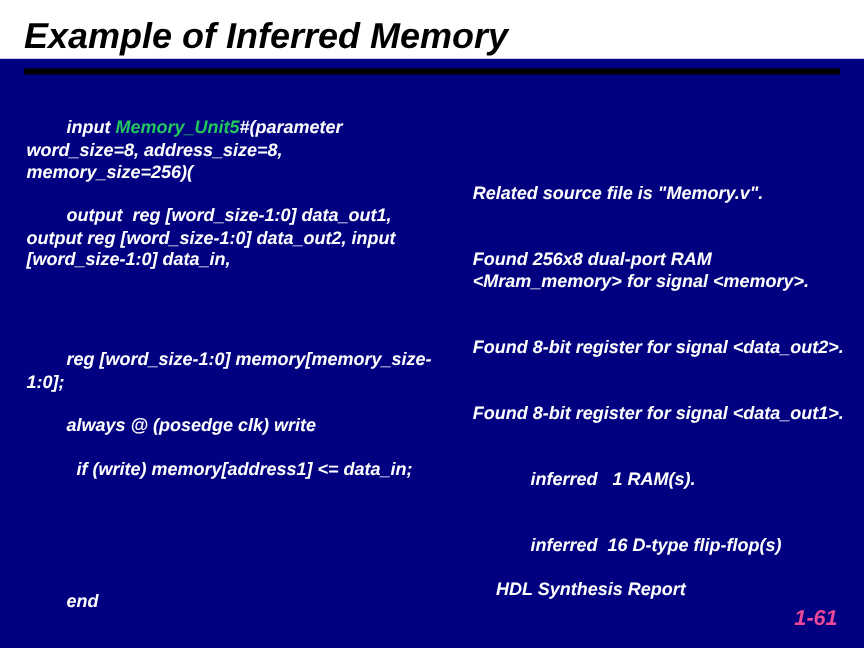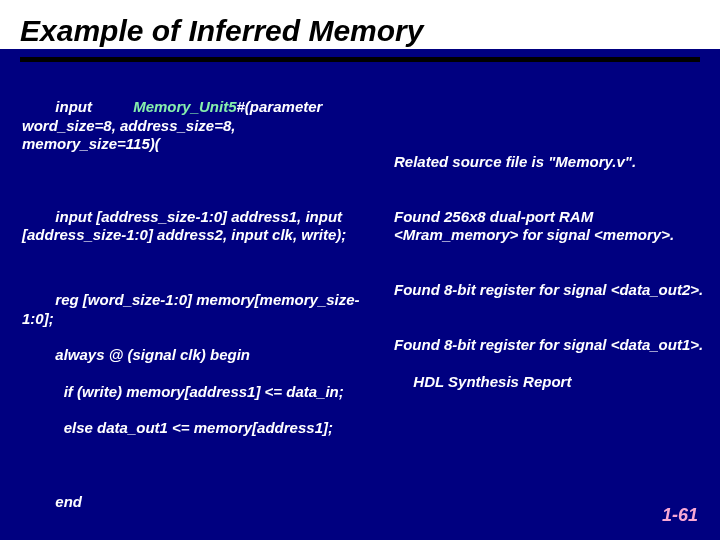"Memory_Unit5" .yellow { color: #86efac -> #22c55e; margin-left: 37px -> none }
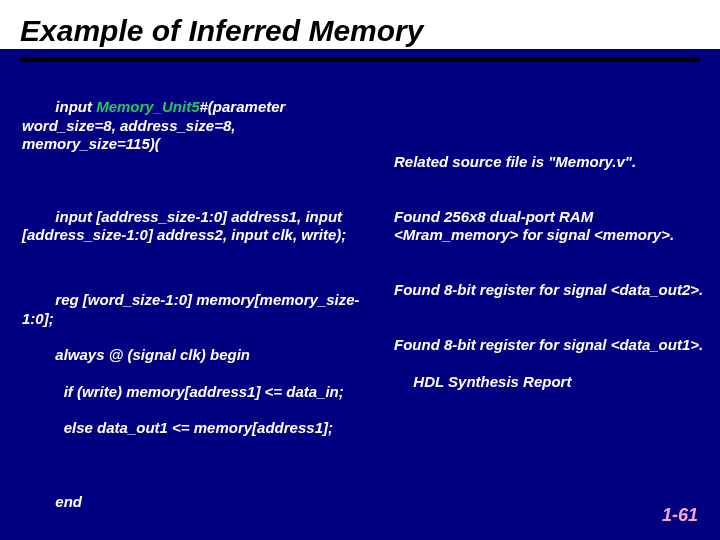"#(parameter word_size=8, address_size=8," span { text: 115 -> 256 }
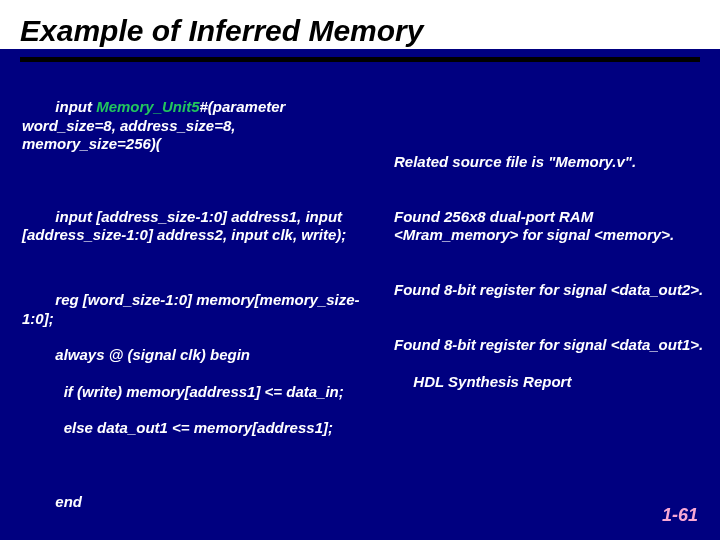"output reg [word_size-1:0] data_out1," span { html: none -> <span>output reg [word_size-1:0] data_out1, output reg [word_size-1:0] data_out2, input [word_size-1:0] data_in,</span> }
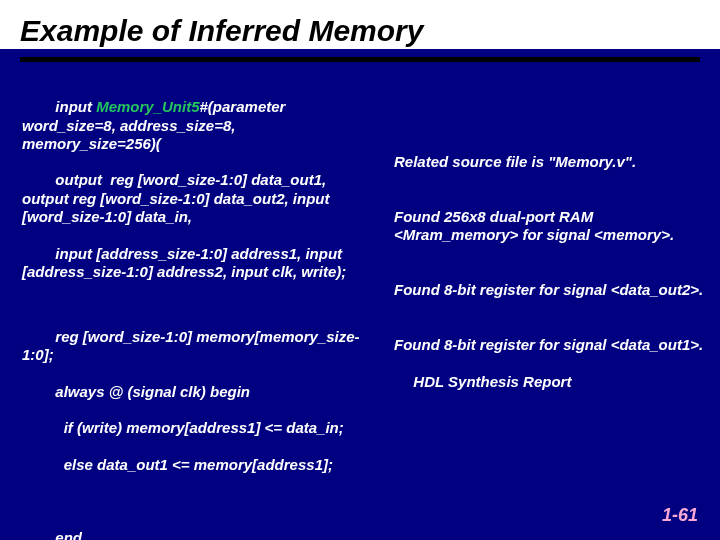"input [address_size-1:0] address1, input" span { html: <span>input [address_size-1:0] address1, input [address_size-1:0] address2, input clk, write);</span> -> none }
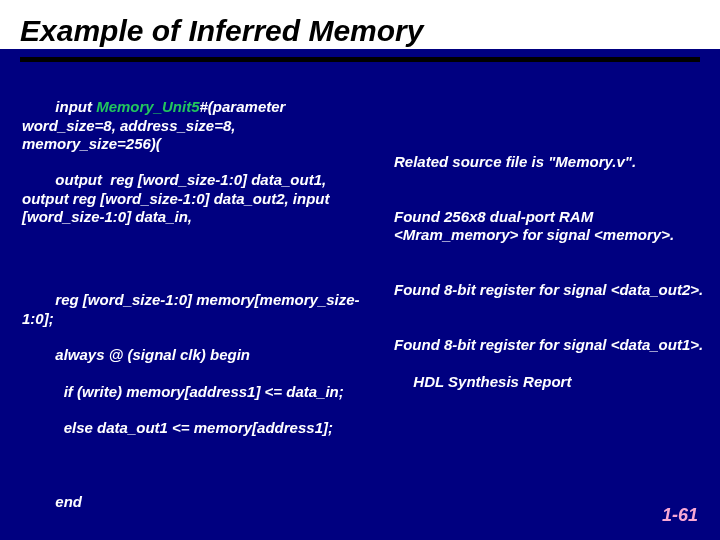"always @ (signal clk) begin" span { text: signal clk) begin -> posedge clk) write }
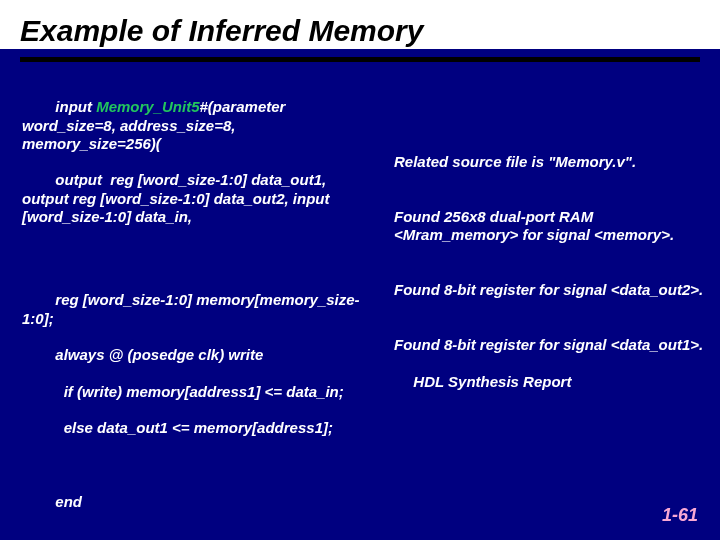"inferred 1 RAM(s)." span.indent3 { html: none -> <span>inferred 1 RAM(s).</span> }
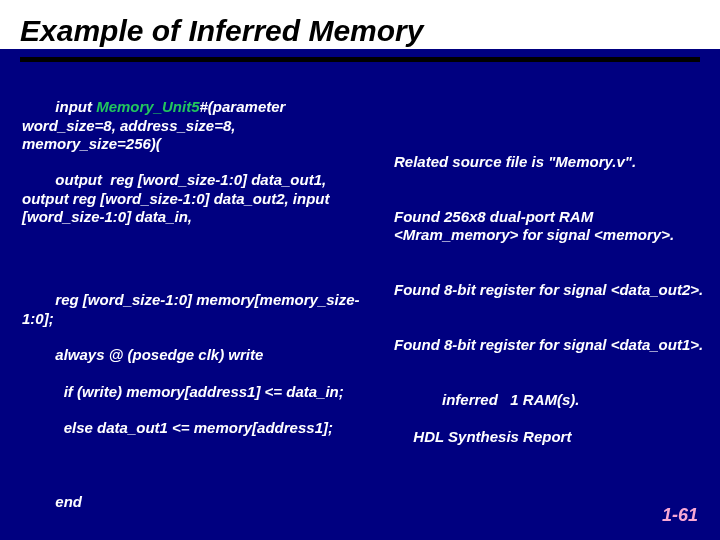"else data_out1 <= memory[address1];" span { html: <span> else data_out1 &lt;= memory[address1];</span> -> none }
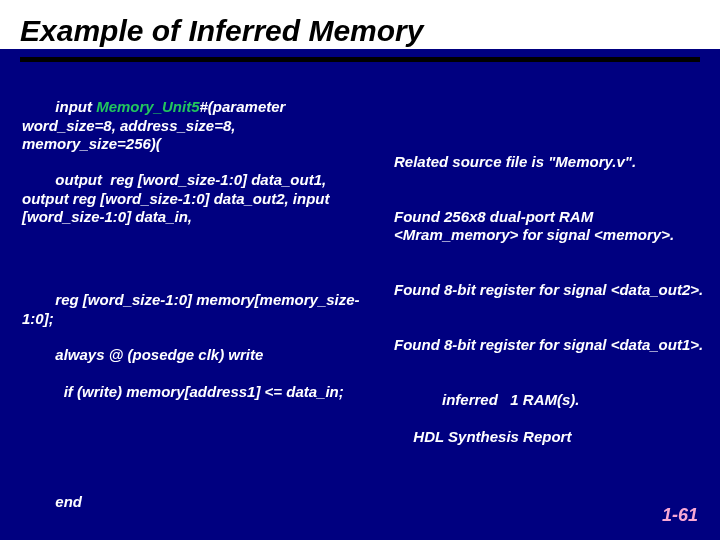"inferred 16 D-type flip-flop(s)" span.indent3 { html: none -> <span>inferred 16 D-type flip-flop(s)</span> }
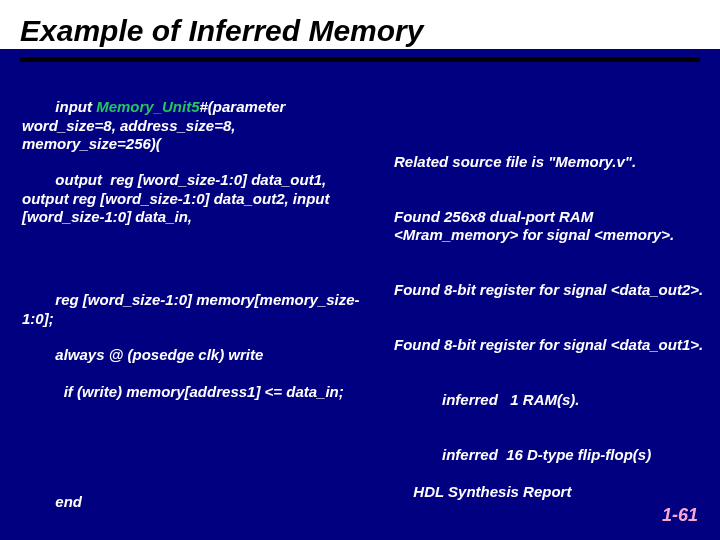"1-61" .pagenum { color: #f9a8d4 -> #ec4899 }
